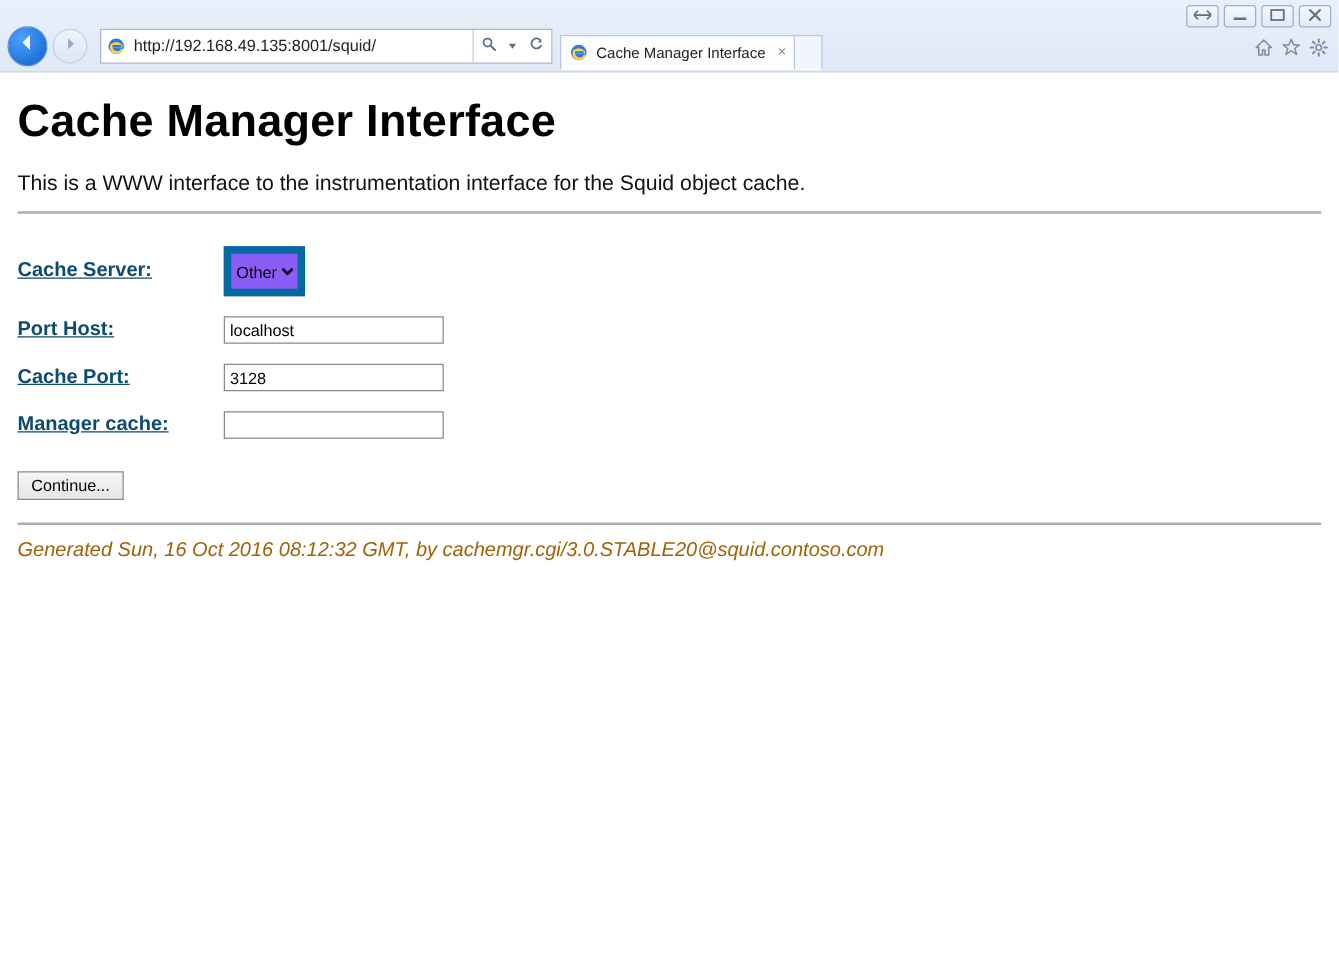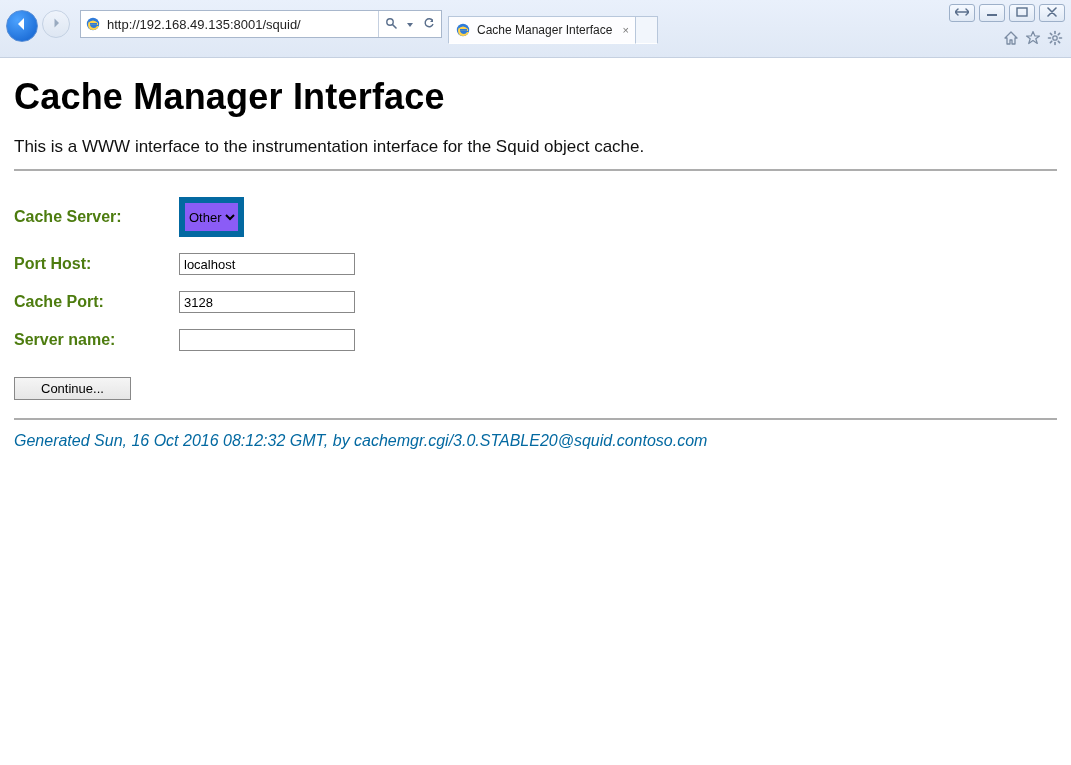"http://192.168.49.135:8001/squid/" .nav-row { align-items: flex-start -> center }
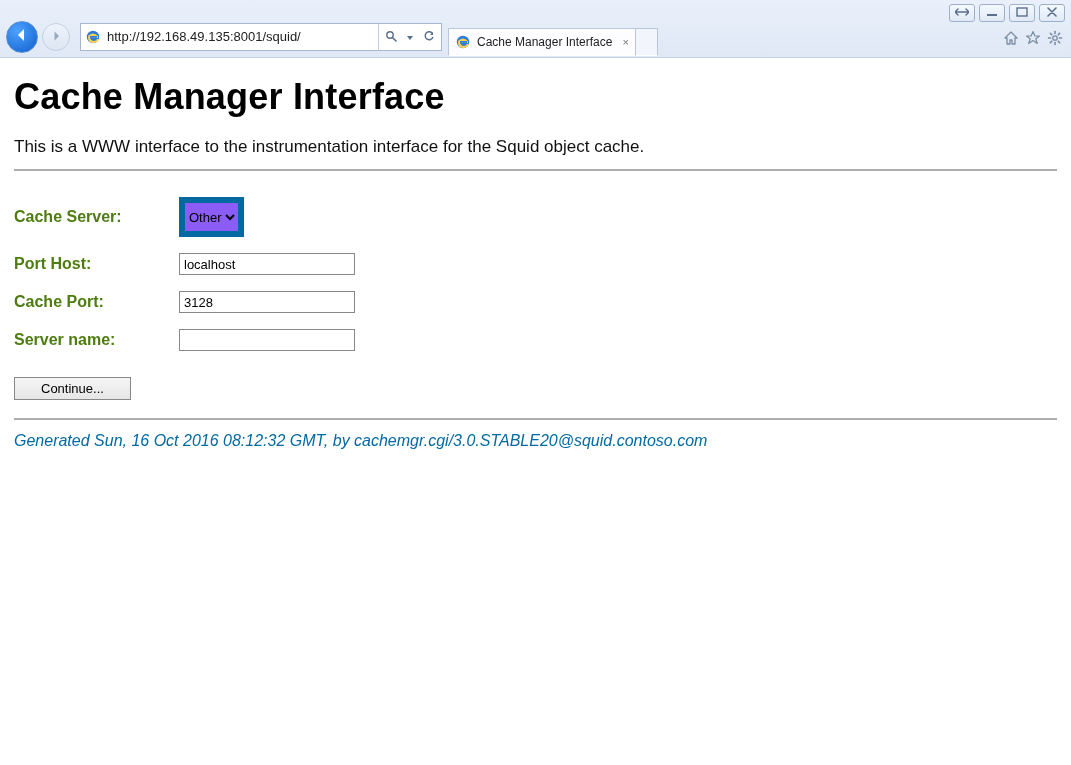"Cache Server:" table.form td.lbl { color: #4d7c0f -> #0c4a6e; text-decoration: none -> underline }
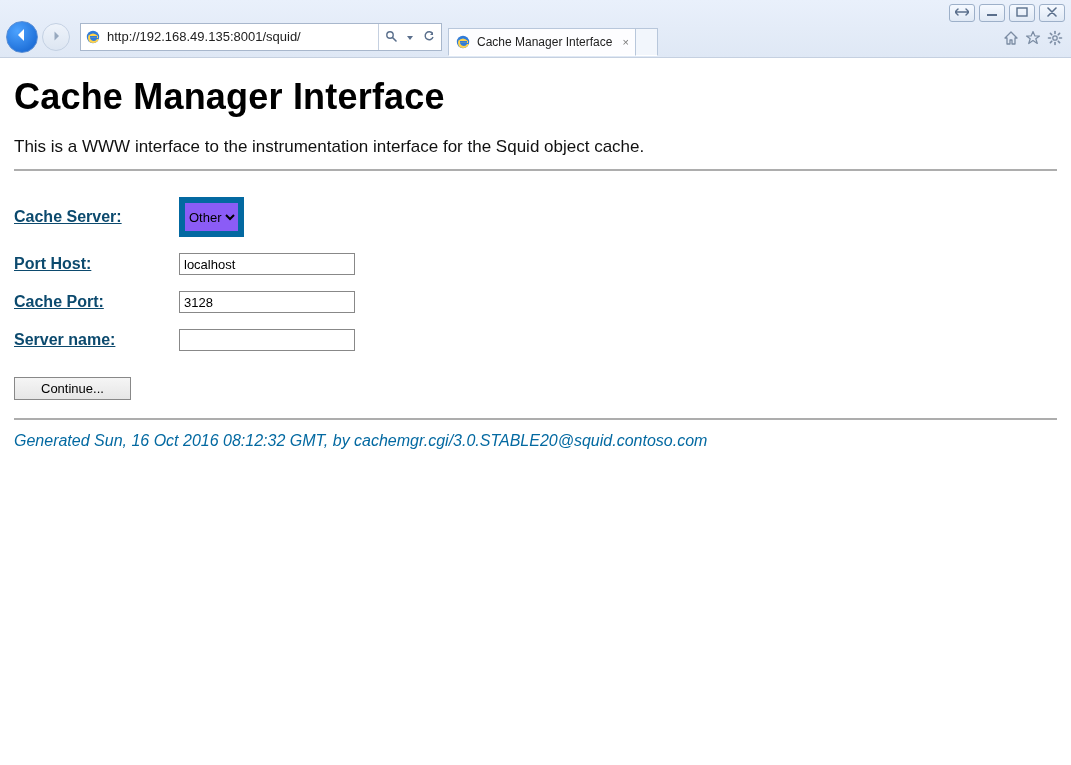"Server name:" td.lbl { text: Server name -> Manager cache }
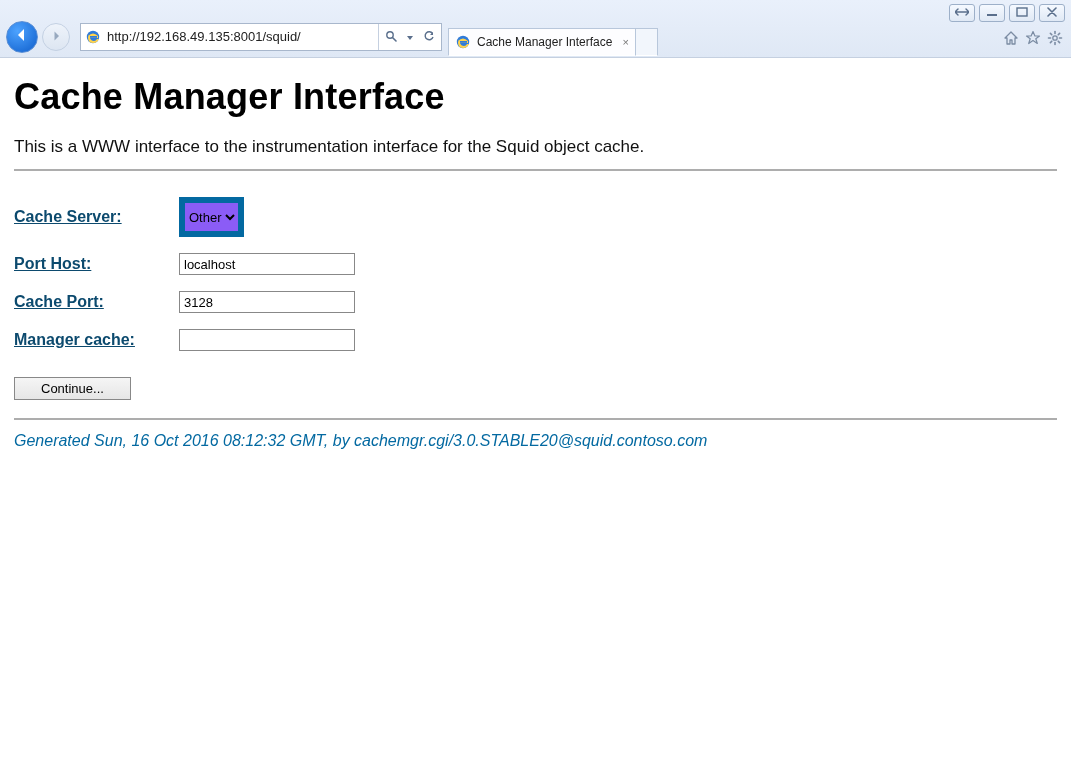"Continue..." .continue { padding: 3px 26px -> 3px 10px }
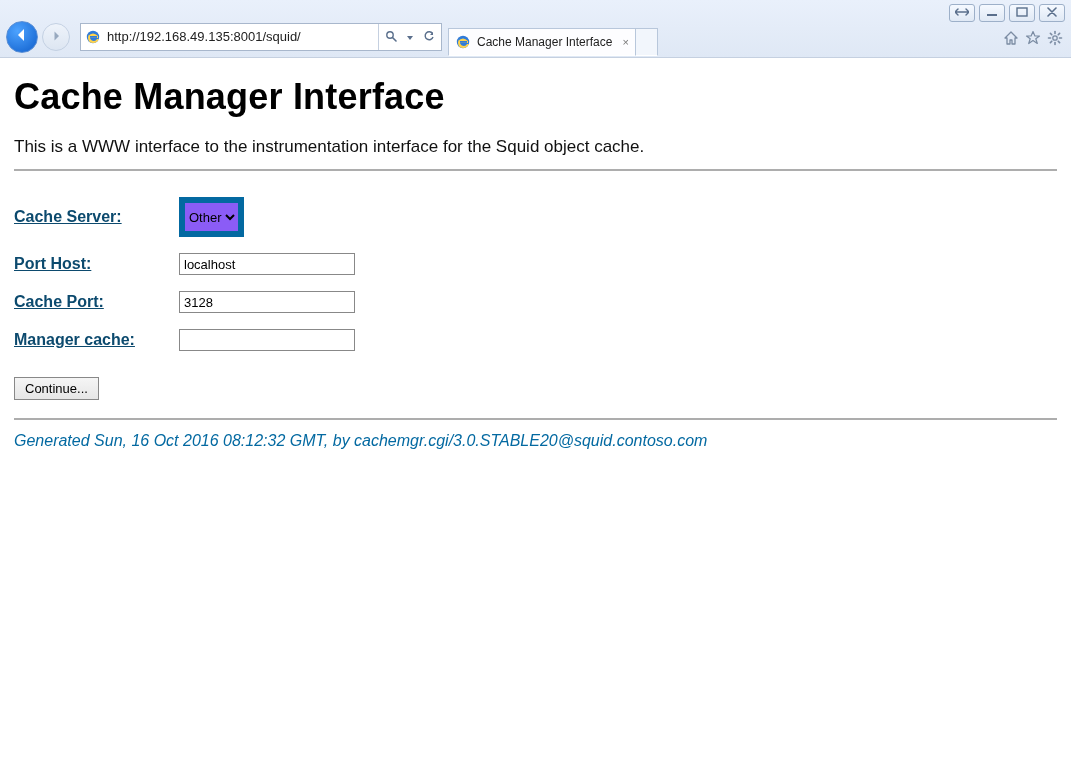"Generated Sun, 16 Oct 2016" .footer { color: #0369a1 -> #a16207 }
